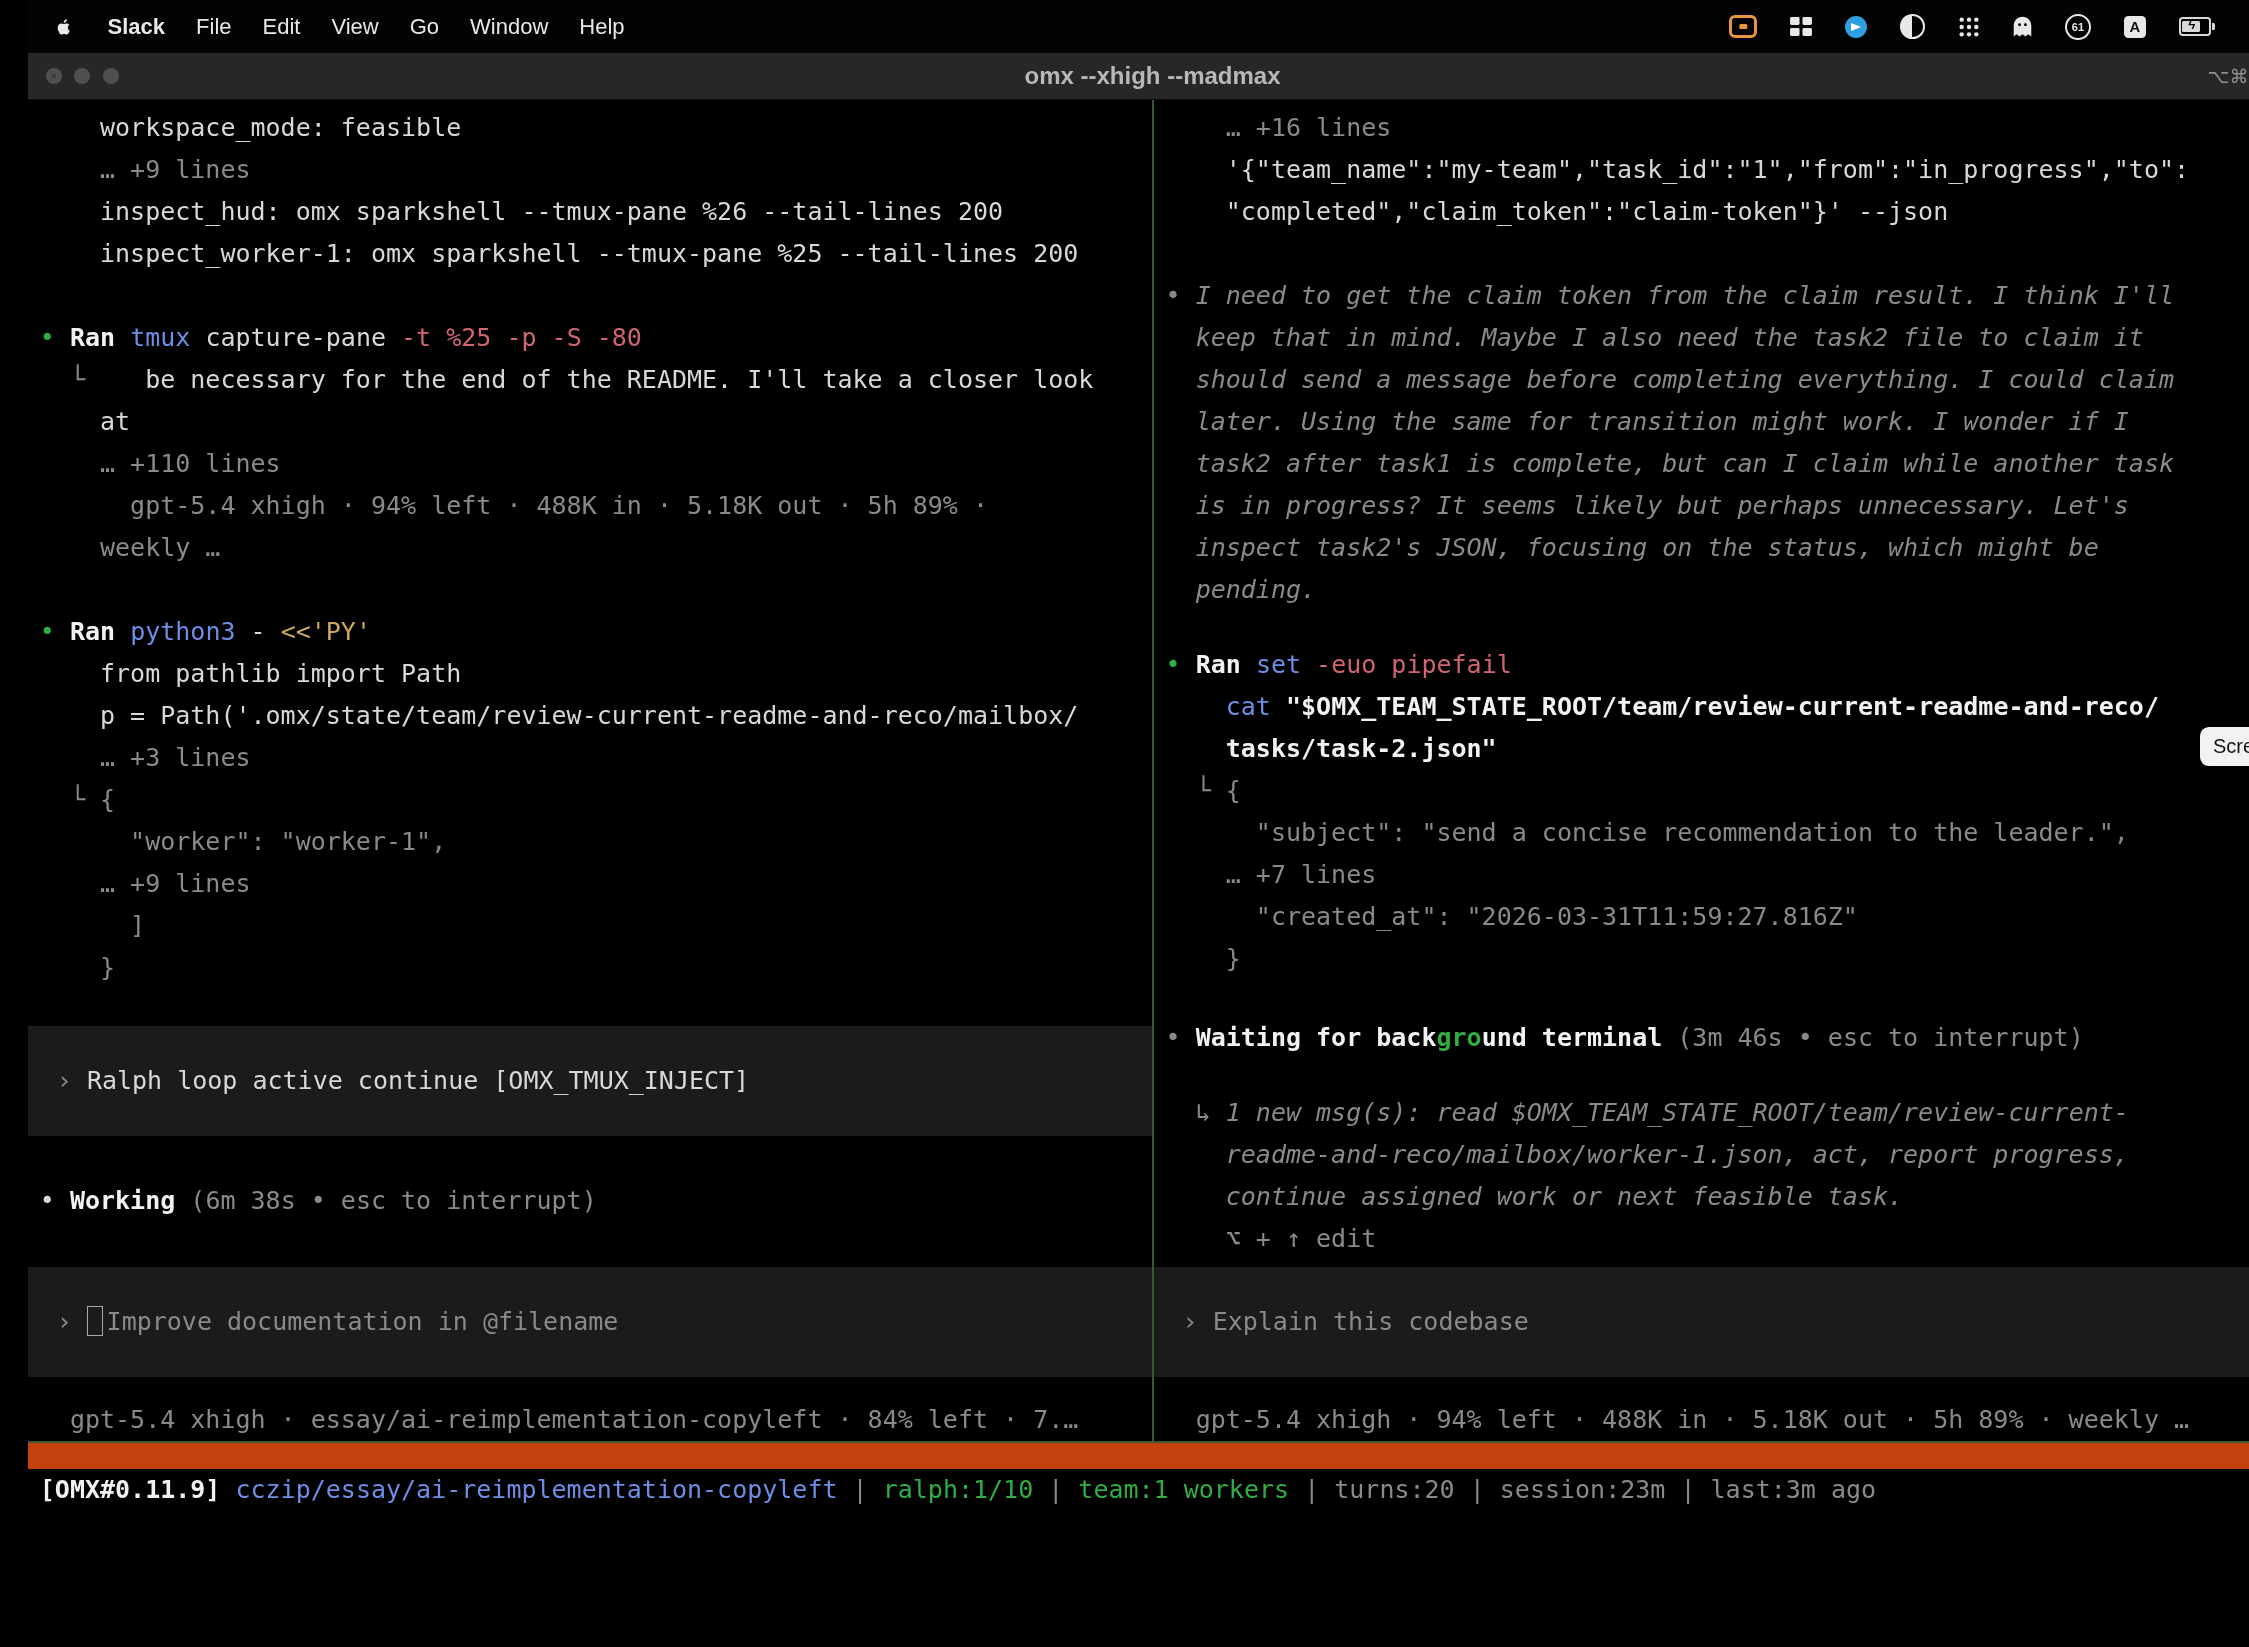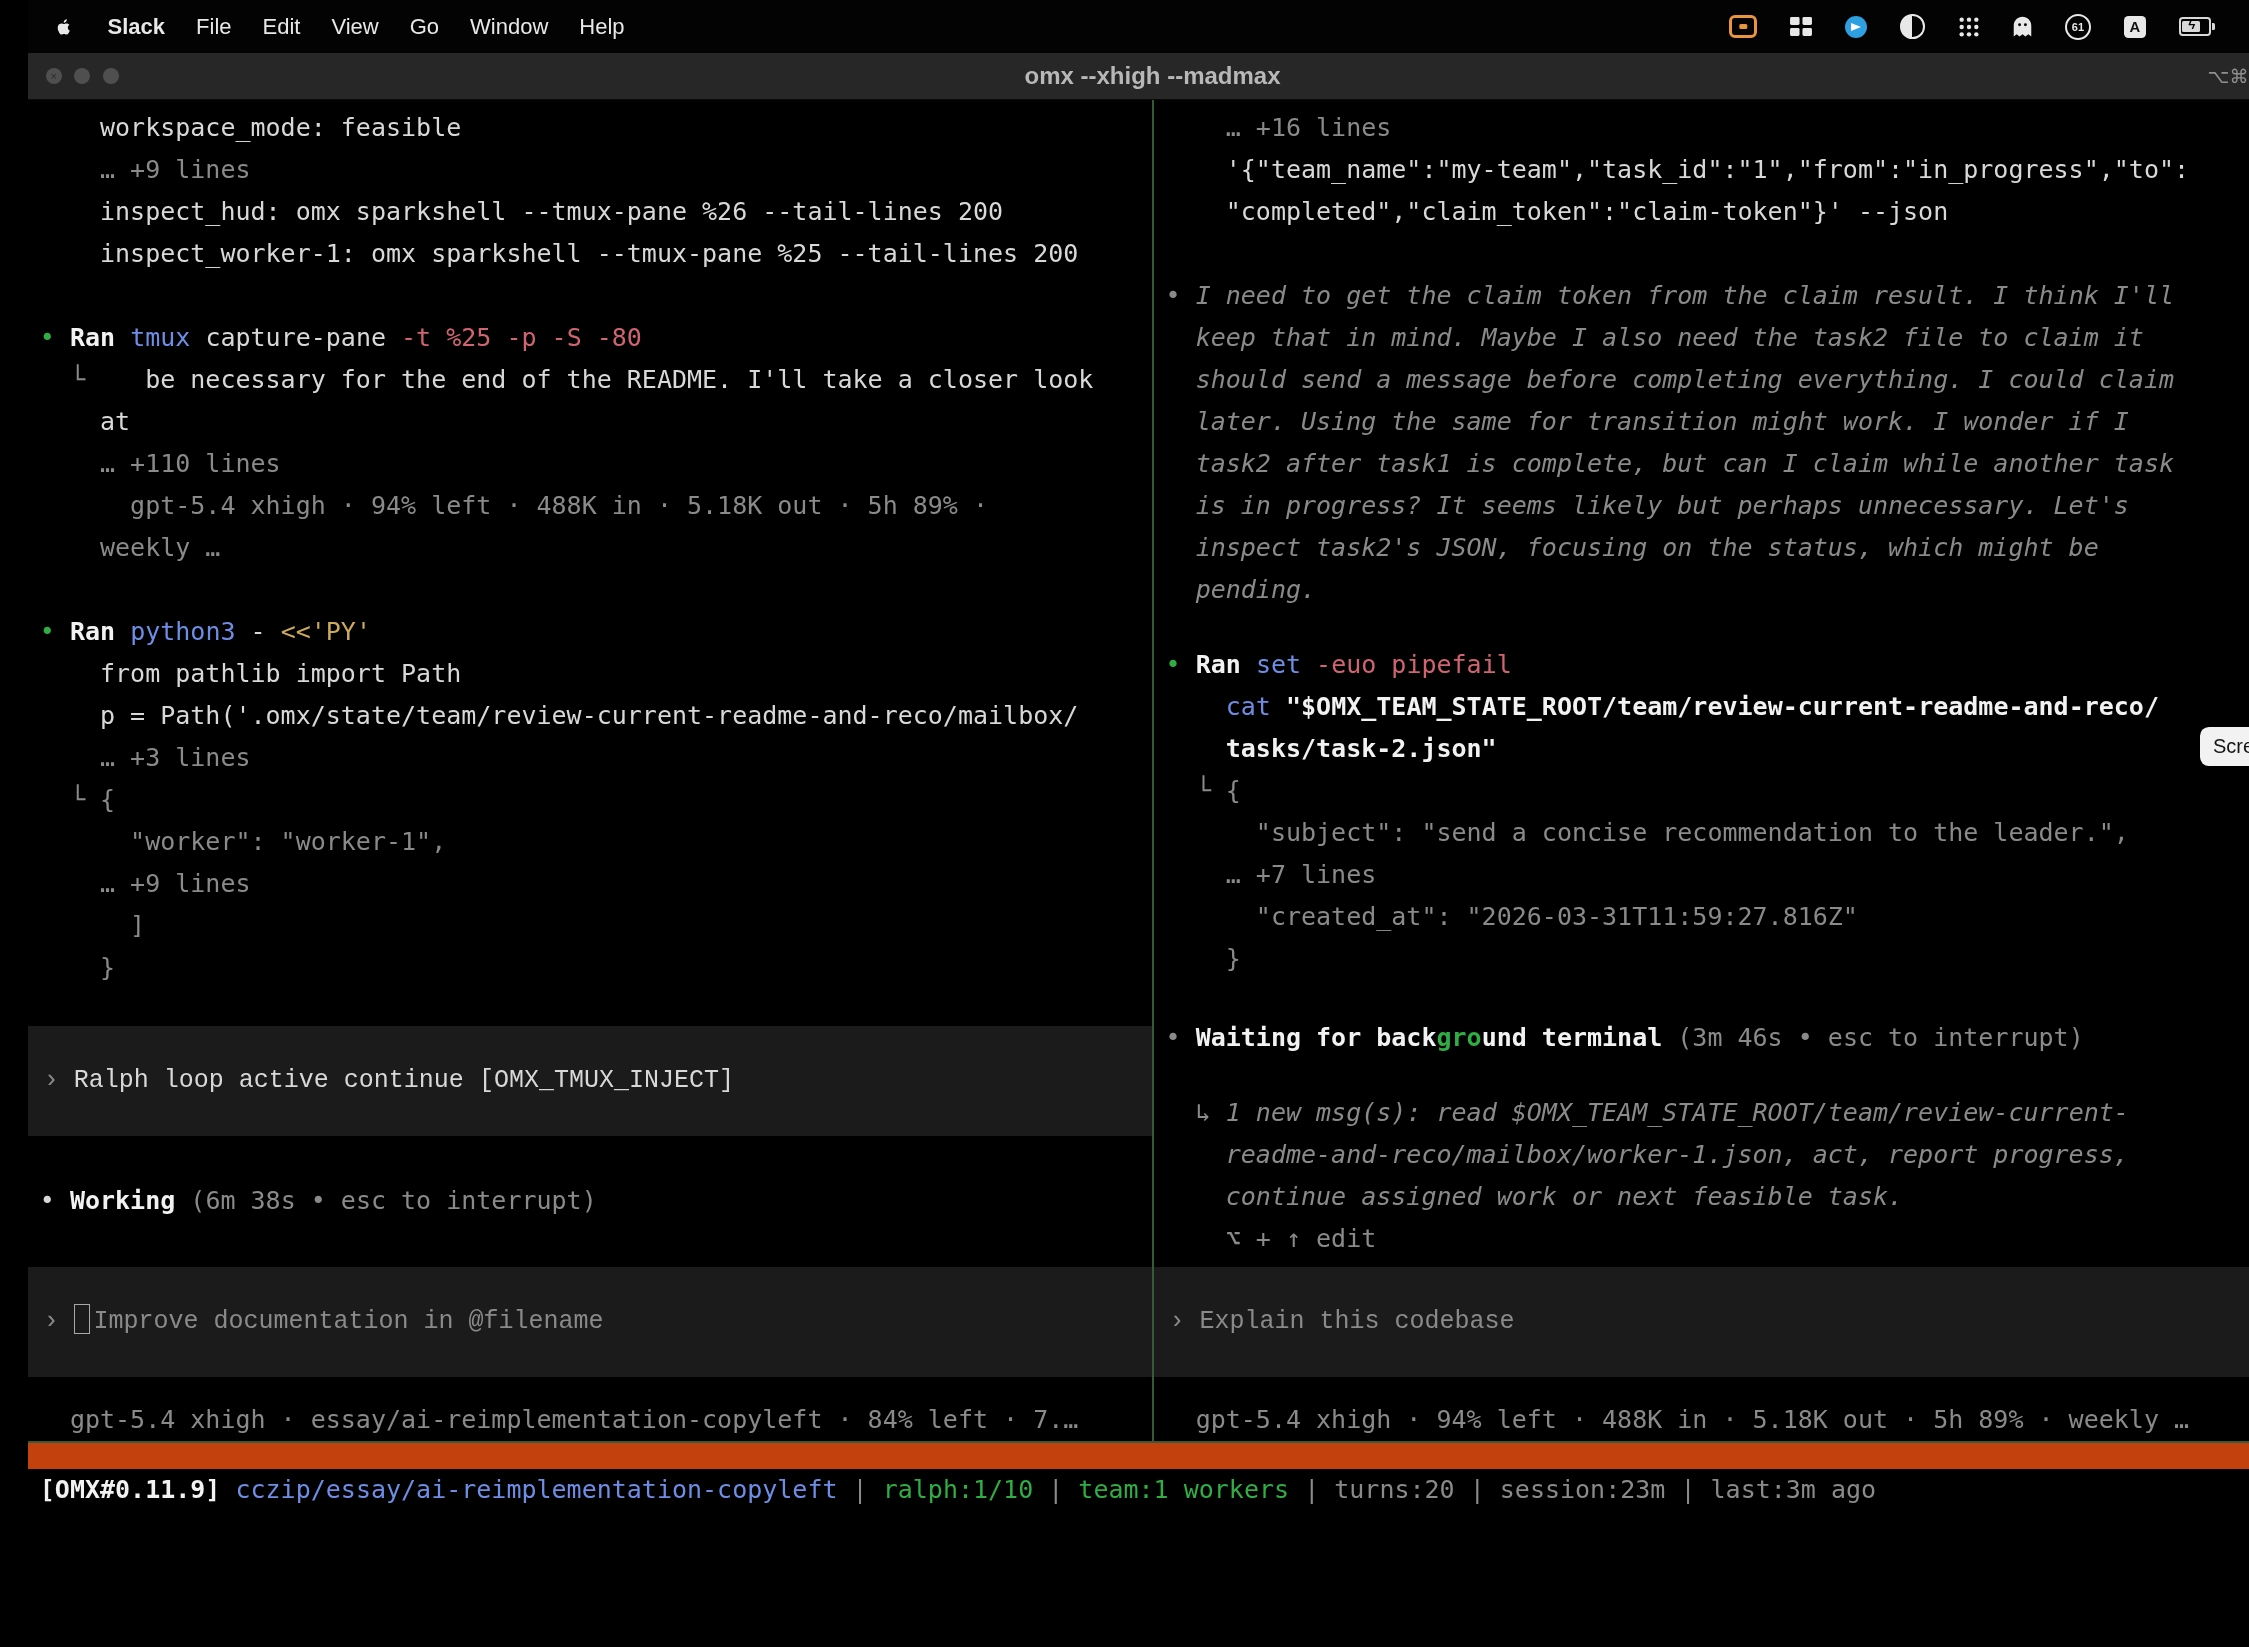"› Ralph loop active continue" .band { font-family: Liberation Mono, monospace -> none; padding: 34px 4px -> 34px 17px }
